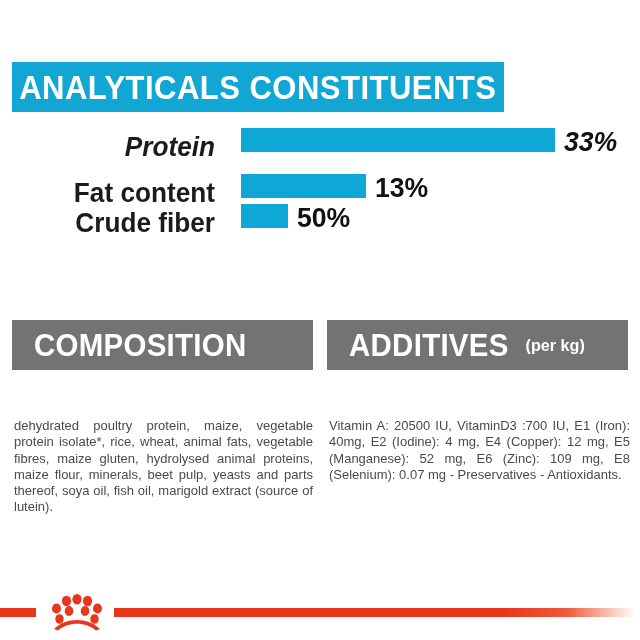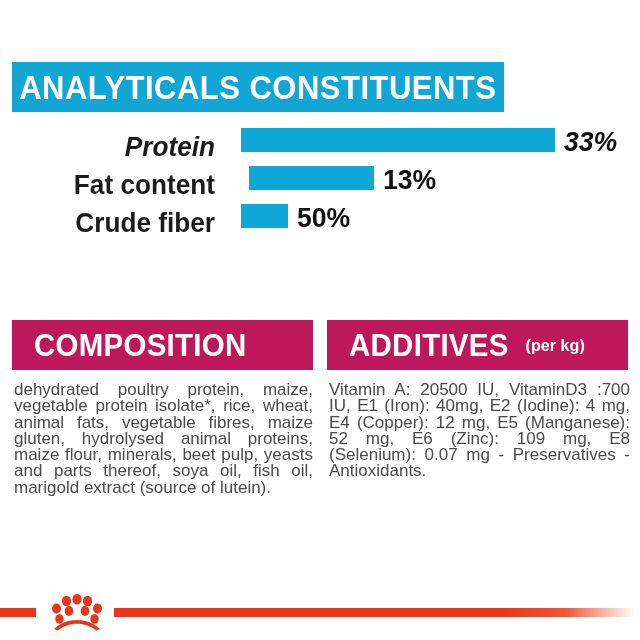"Fat content" .chart-row.r1 { gap: 8px -> none; top: 40px -> 48px }
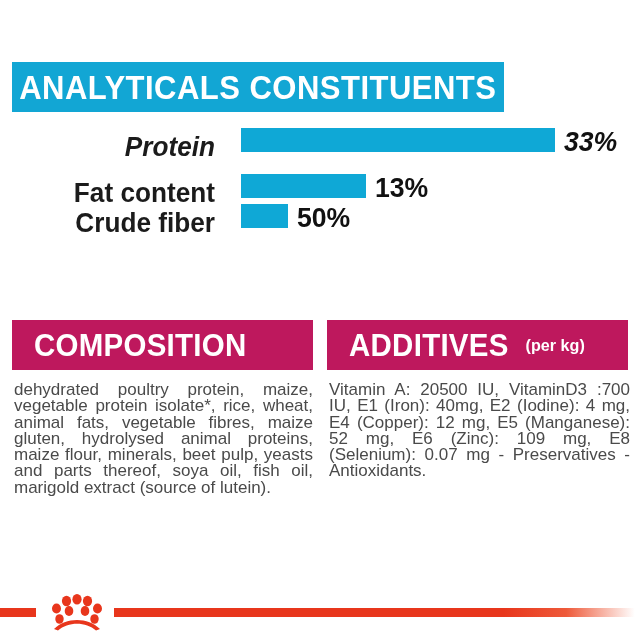"COMPOSITION" .panel-header { background: #be185d -> #737373 }
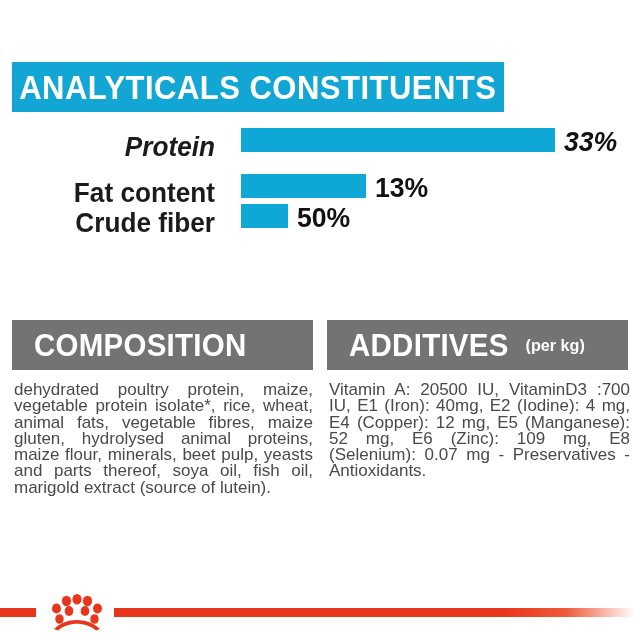"dehydrated poultry protein, maize," .panel-body { font-size: 17px -> 13px; margin-top: none -> 36px }
